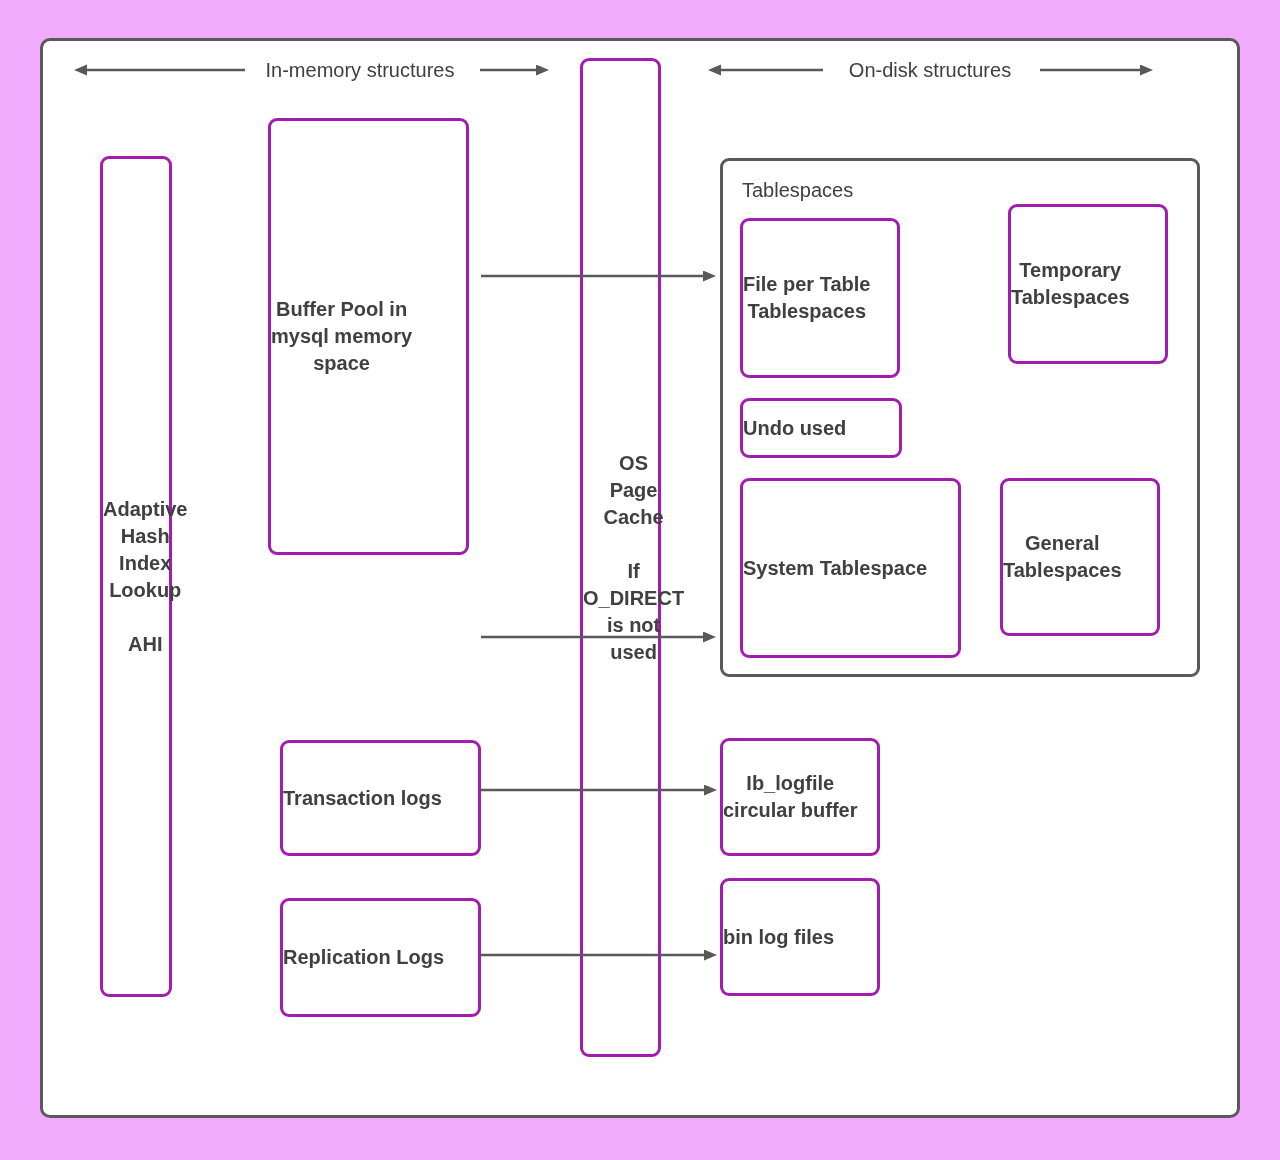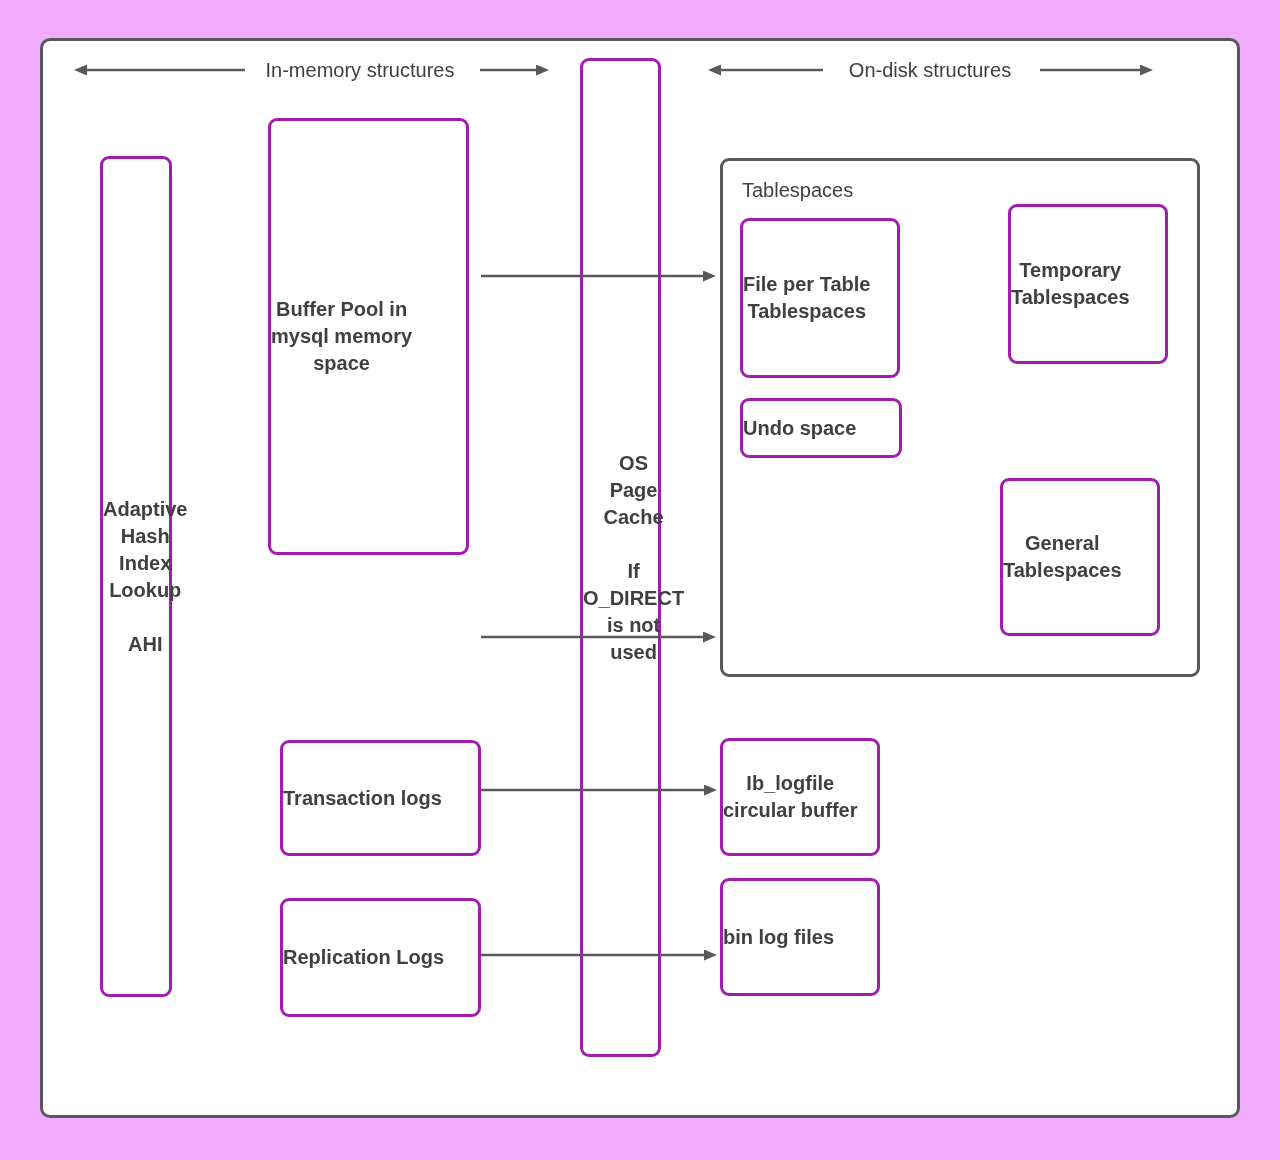"Undo space" span.bt { text: space -> used }
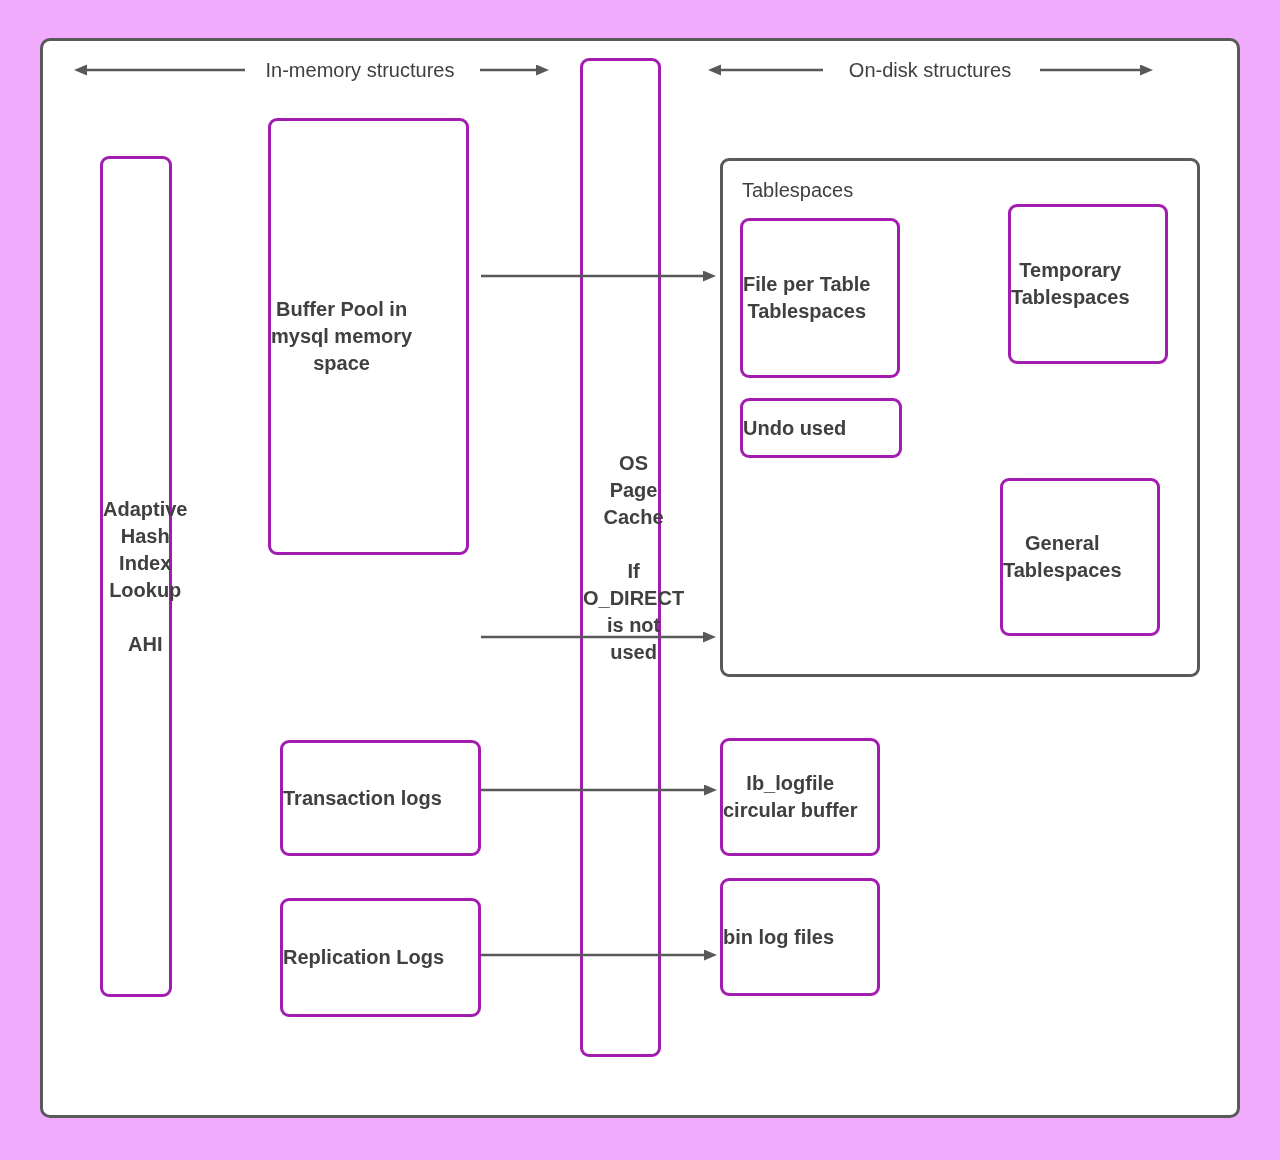"System Tablespace" div.box { html: none -> <div> <span>System Tablespace</span> </div> }
